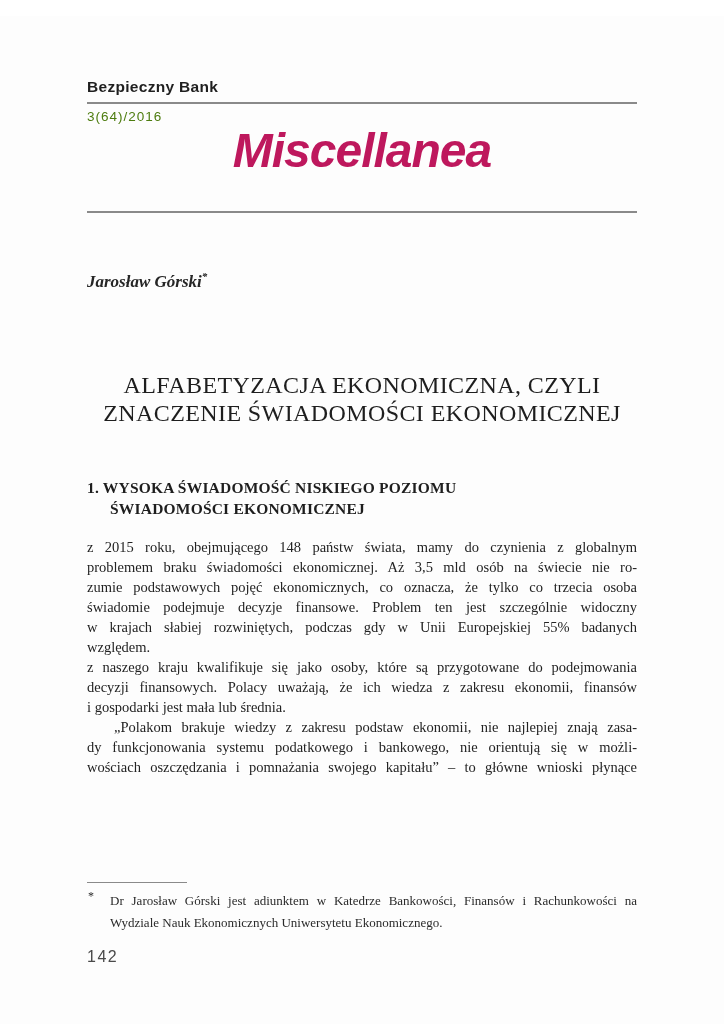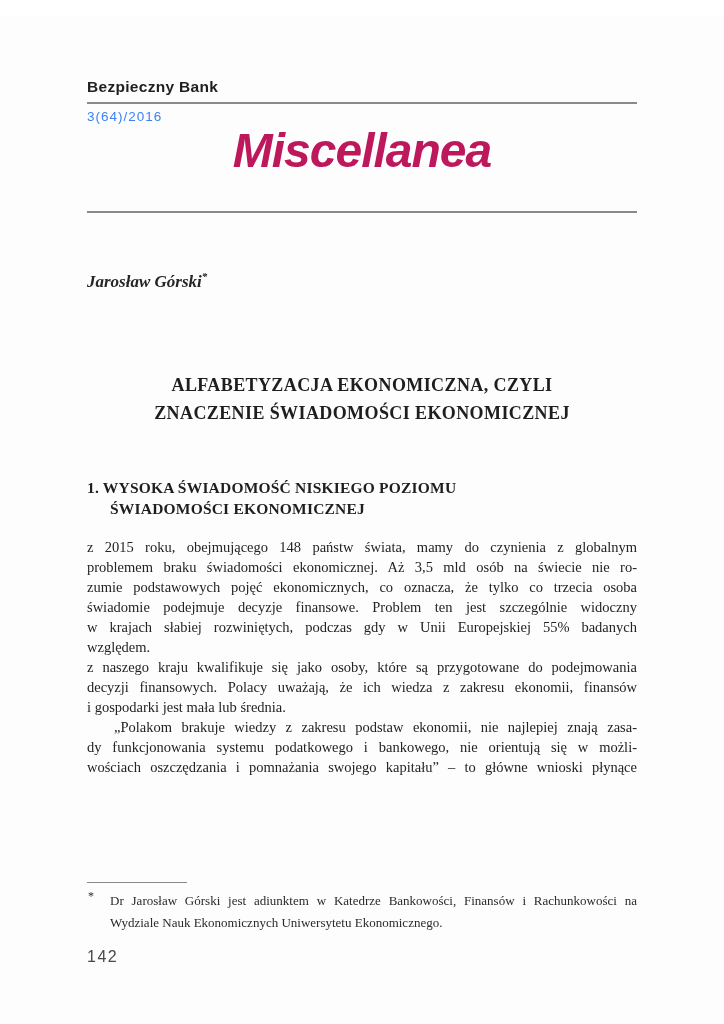"3(64)/2016" .issue { color: #3b82f6 -> #4d7c0f }
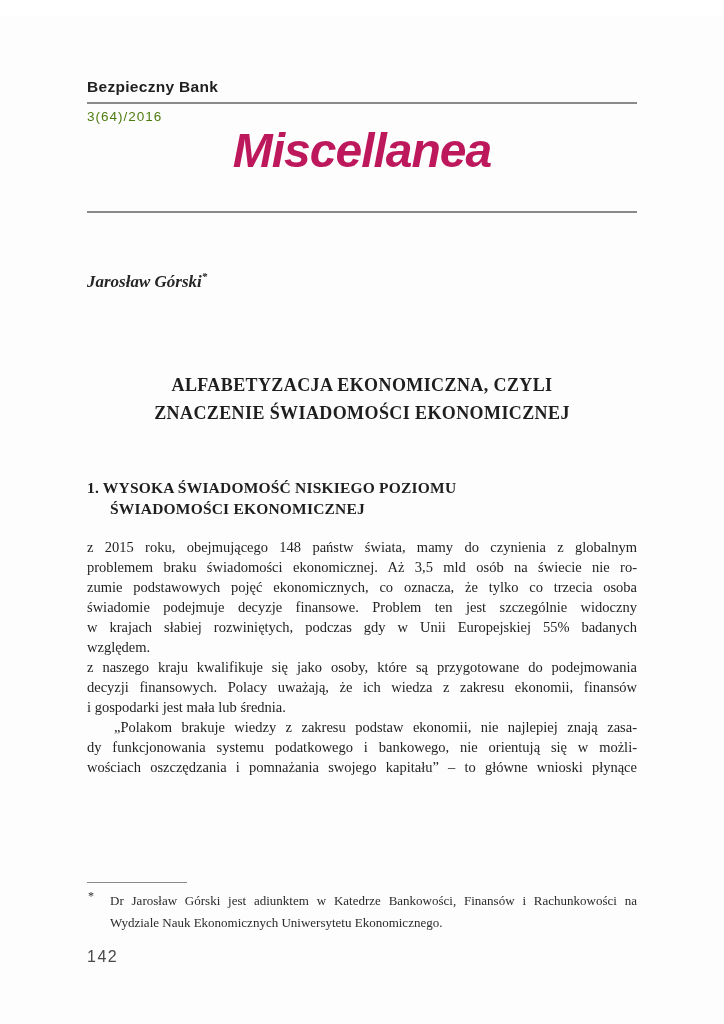"ALFABETYZACJA EKONOMICZNA, CZYLI" .title { font-size: 18px -> 24px; font-weight: bold -> normal }
